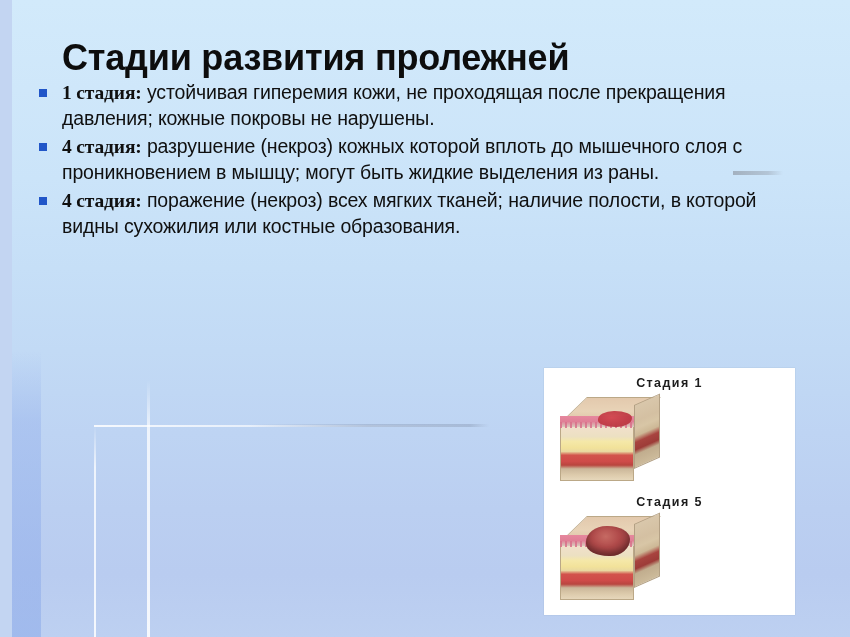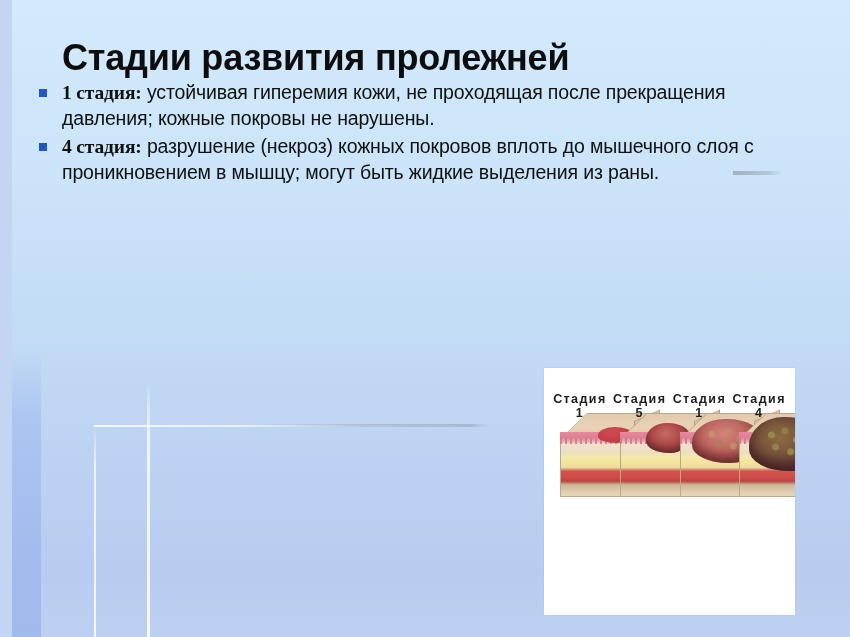"разрушение (некроз) кожных покровов" span { text: покровов -> которой }
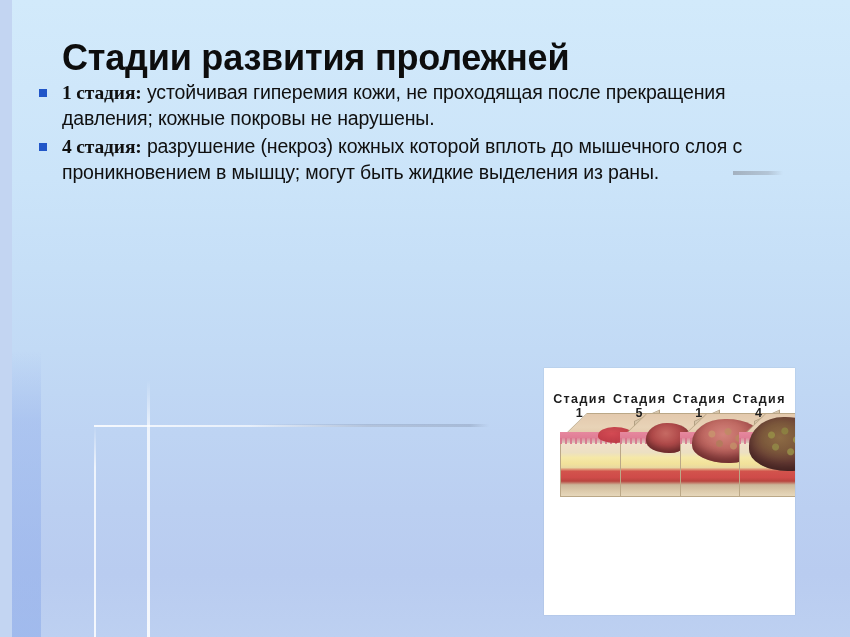"4 стадия: поражение (некроз) всех" div.bullet-row { html: none -> <div> <span></span> <span><span>4 стадия:</span><span> поражение (некроз) всех мягких тканей; наличие полости, в которой видны сухожилия или костные образования.</span></span> </div> }
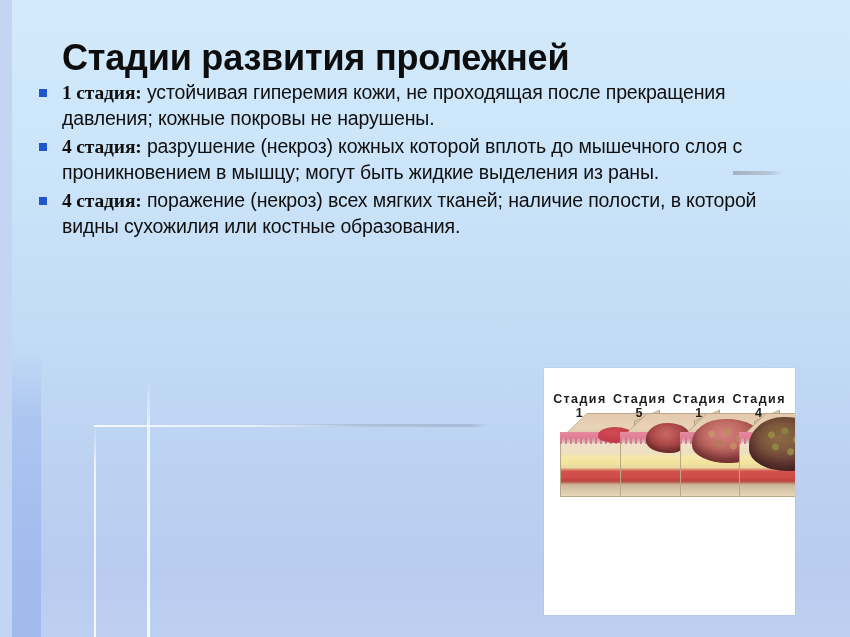"Стадия 1" .figure-grid { grid-template-columns: 1fr 1fr 1fr 1fr -> 1fr; top: 21px -> 5px }
